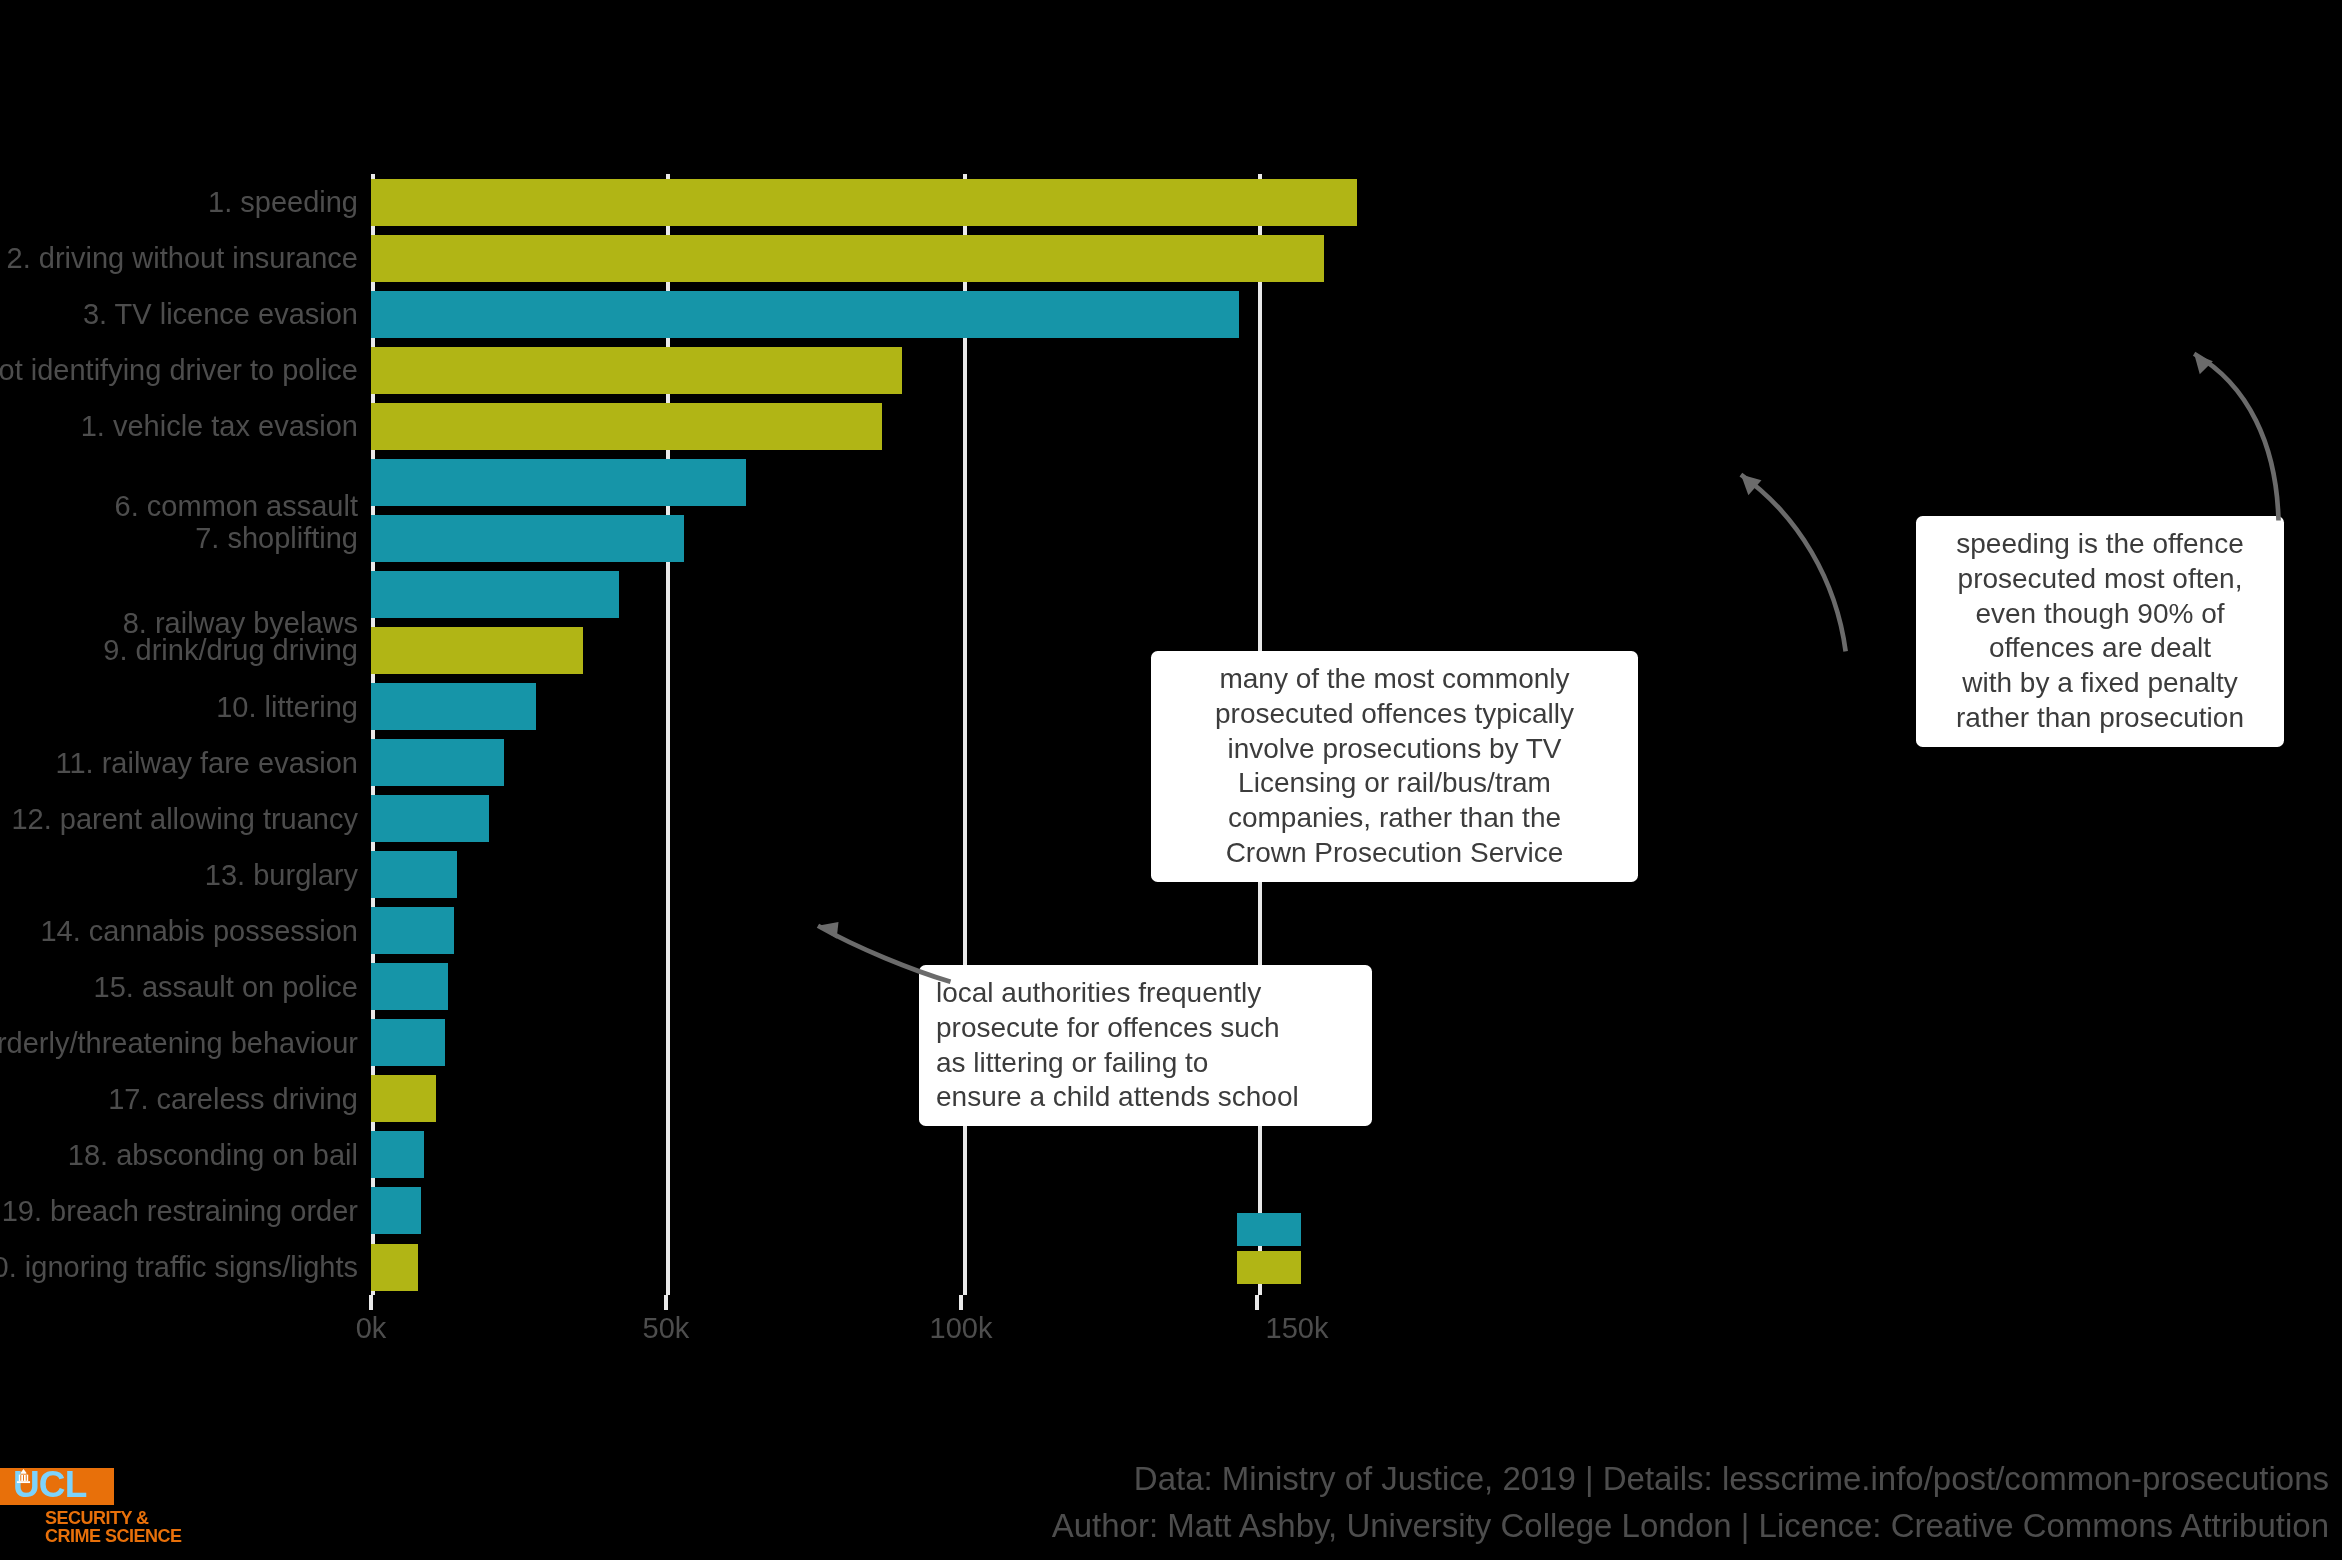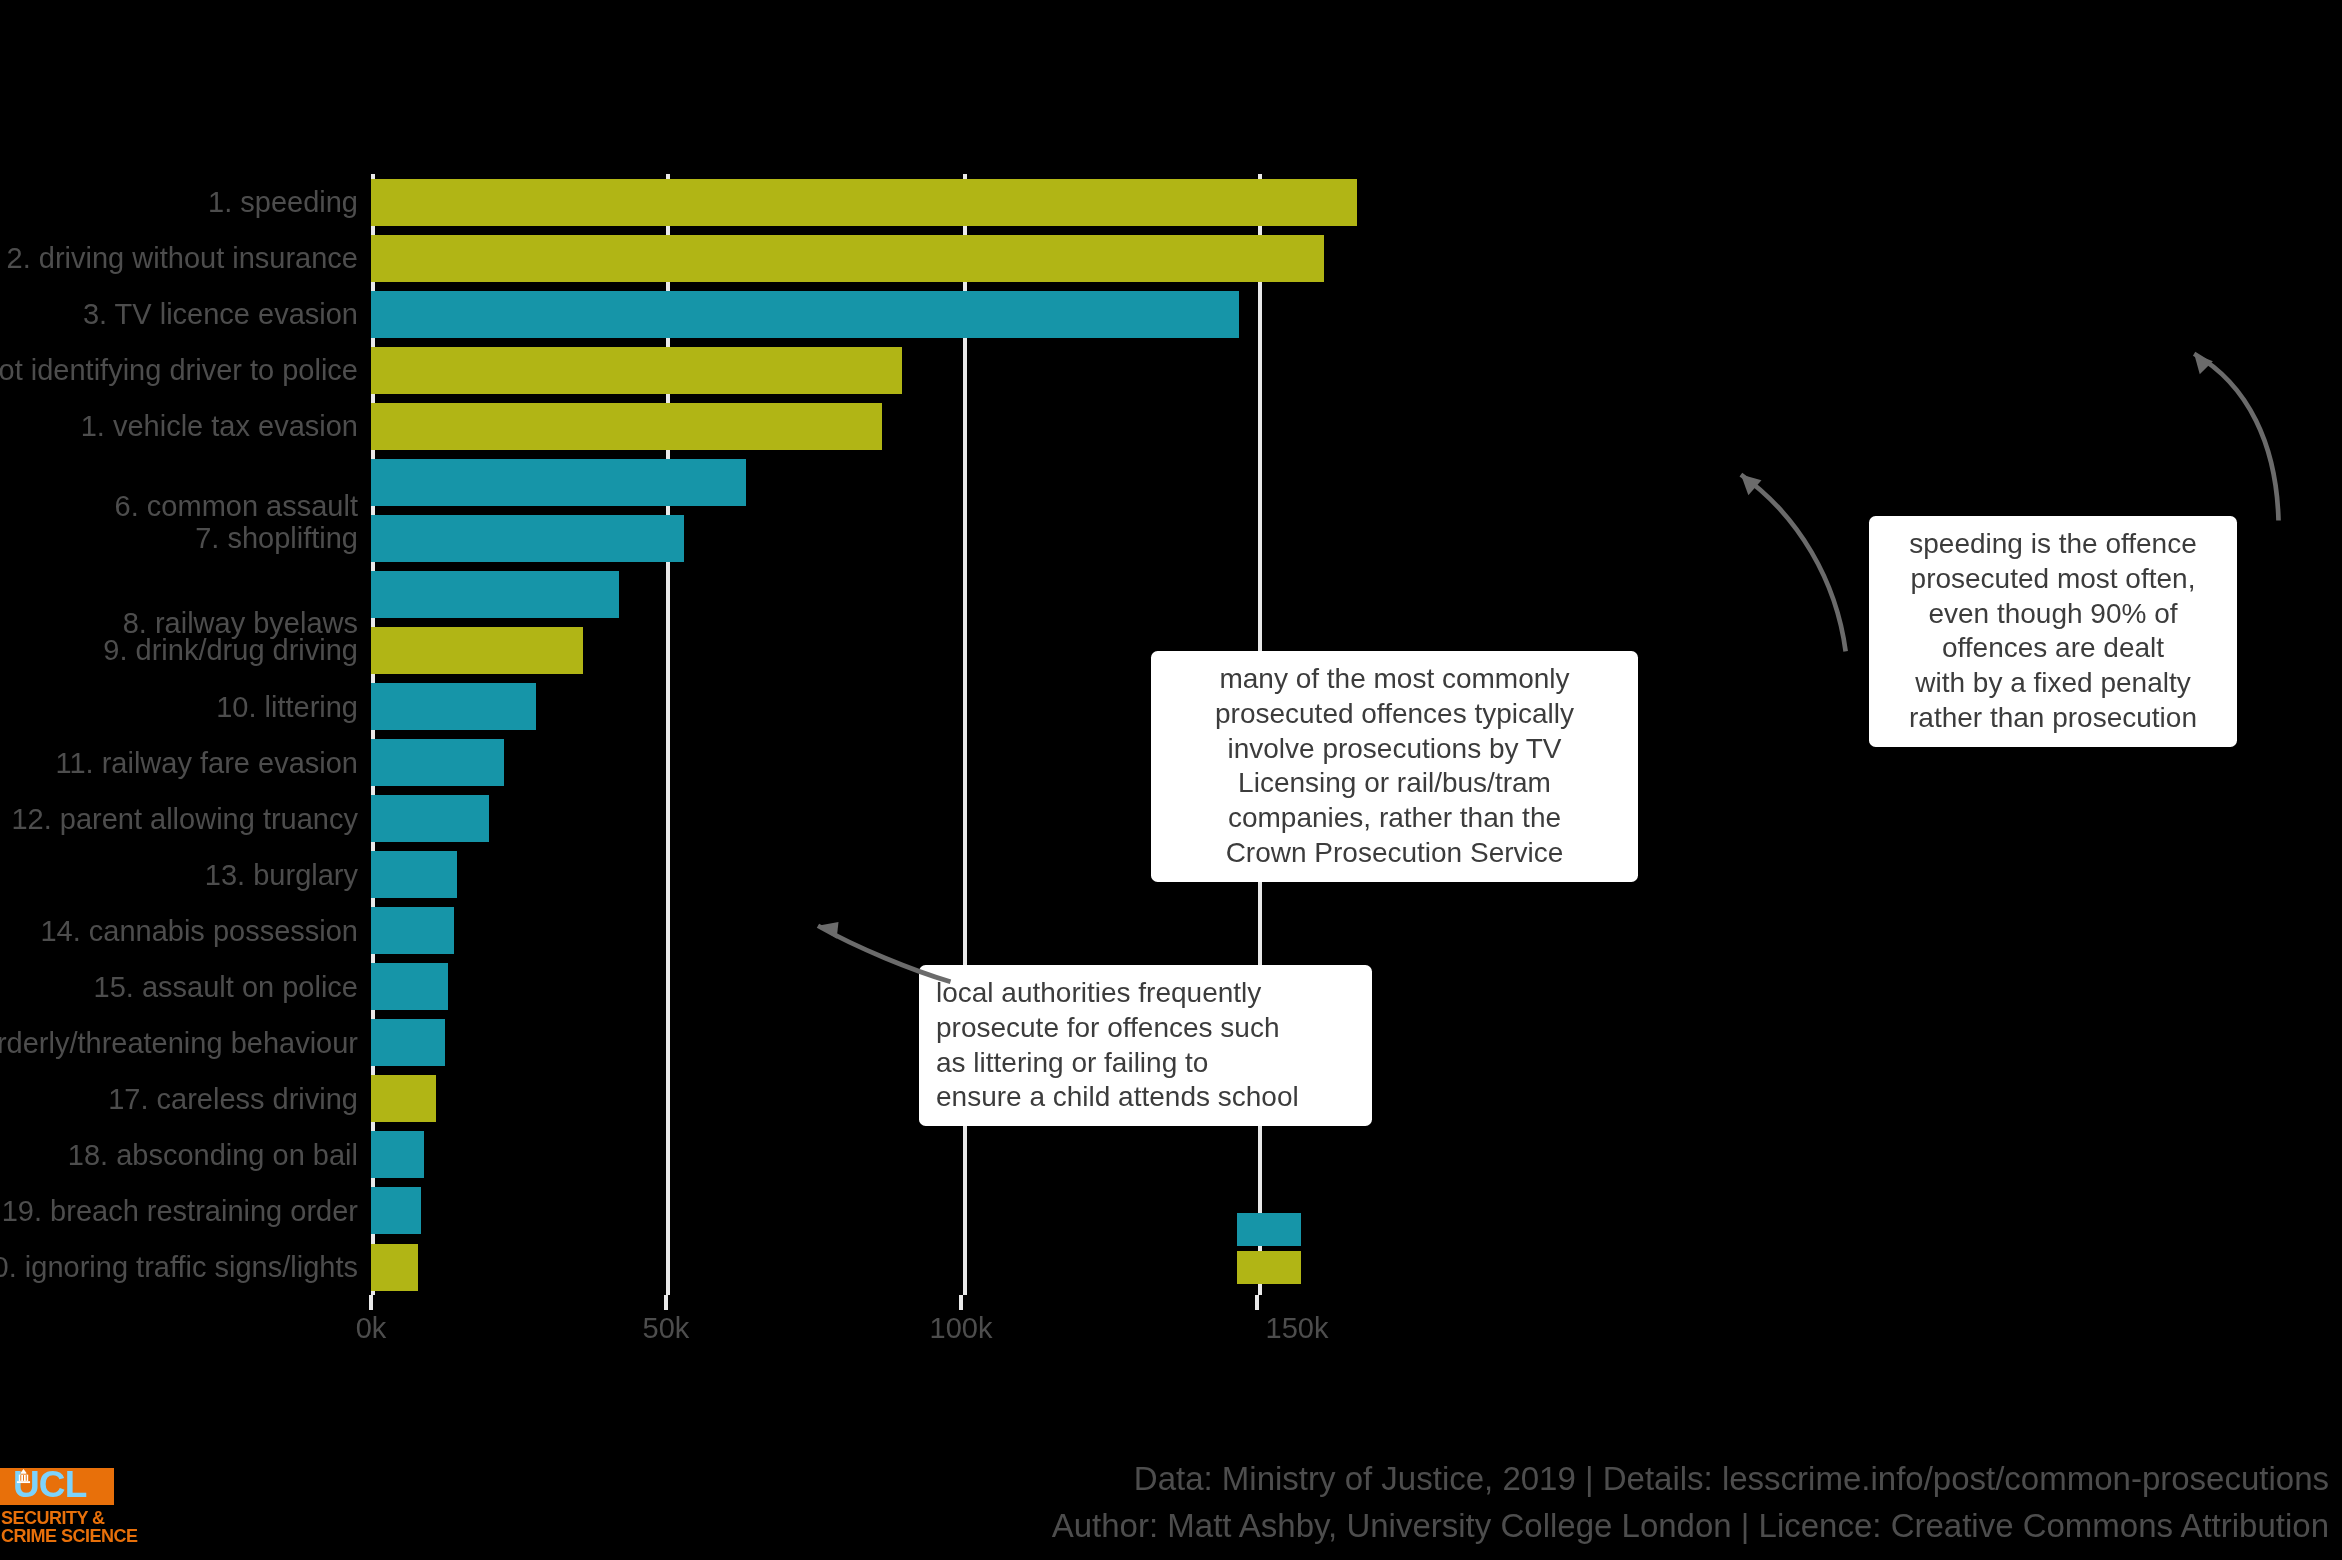"speeding is the offence" div.callout { left: 1869px -> 1916px }
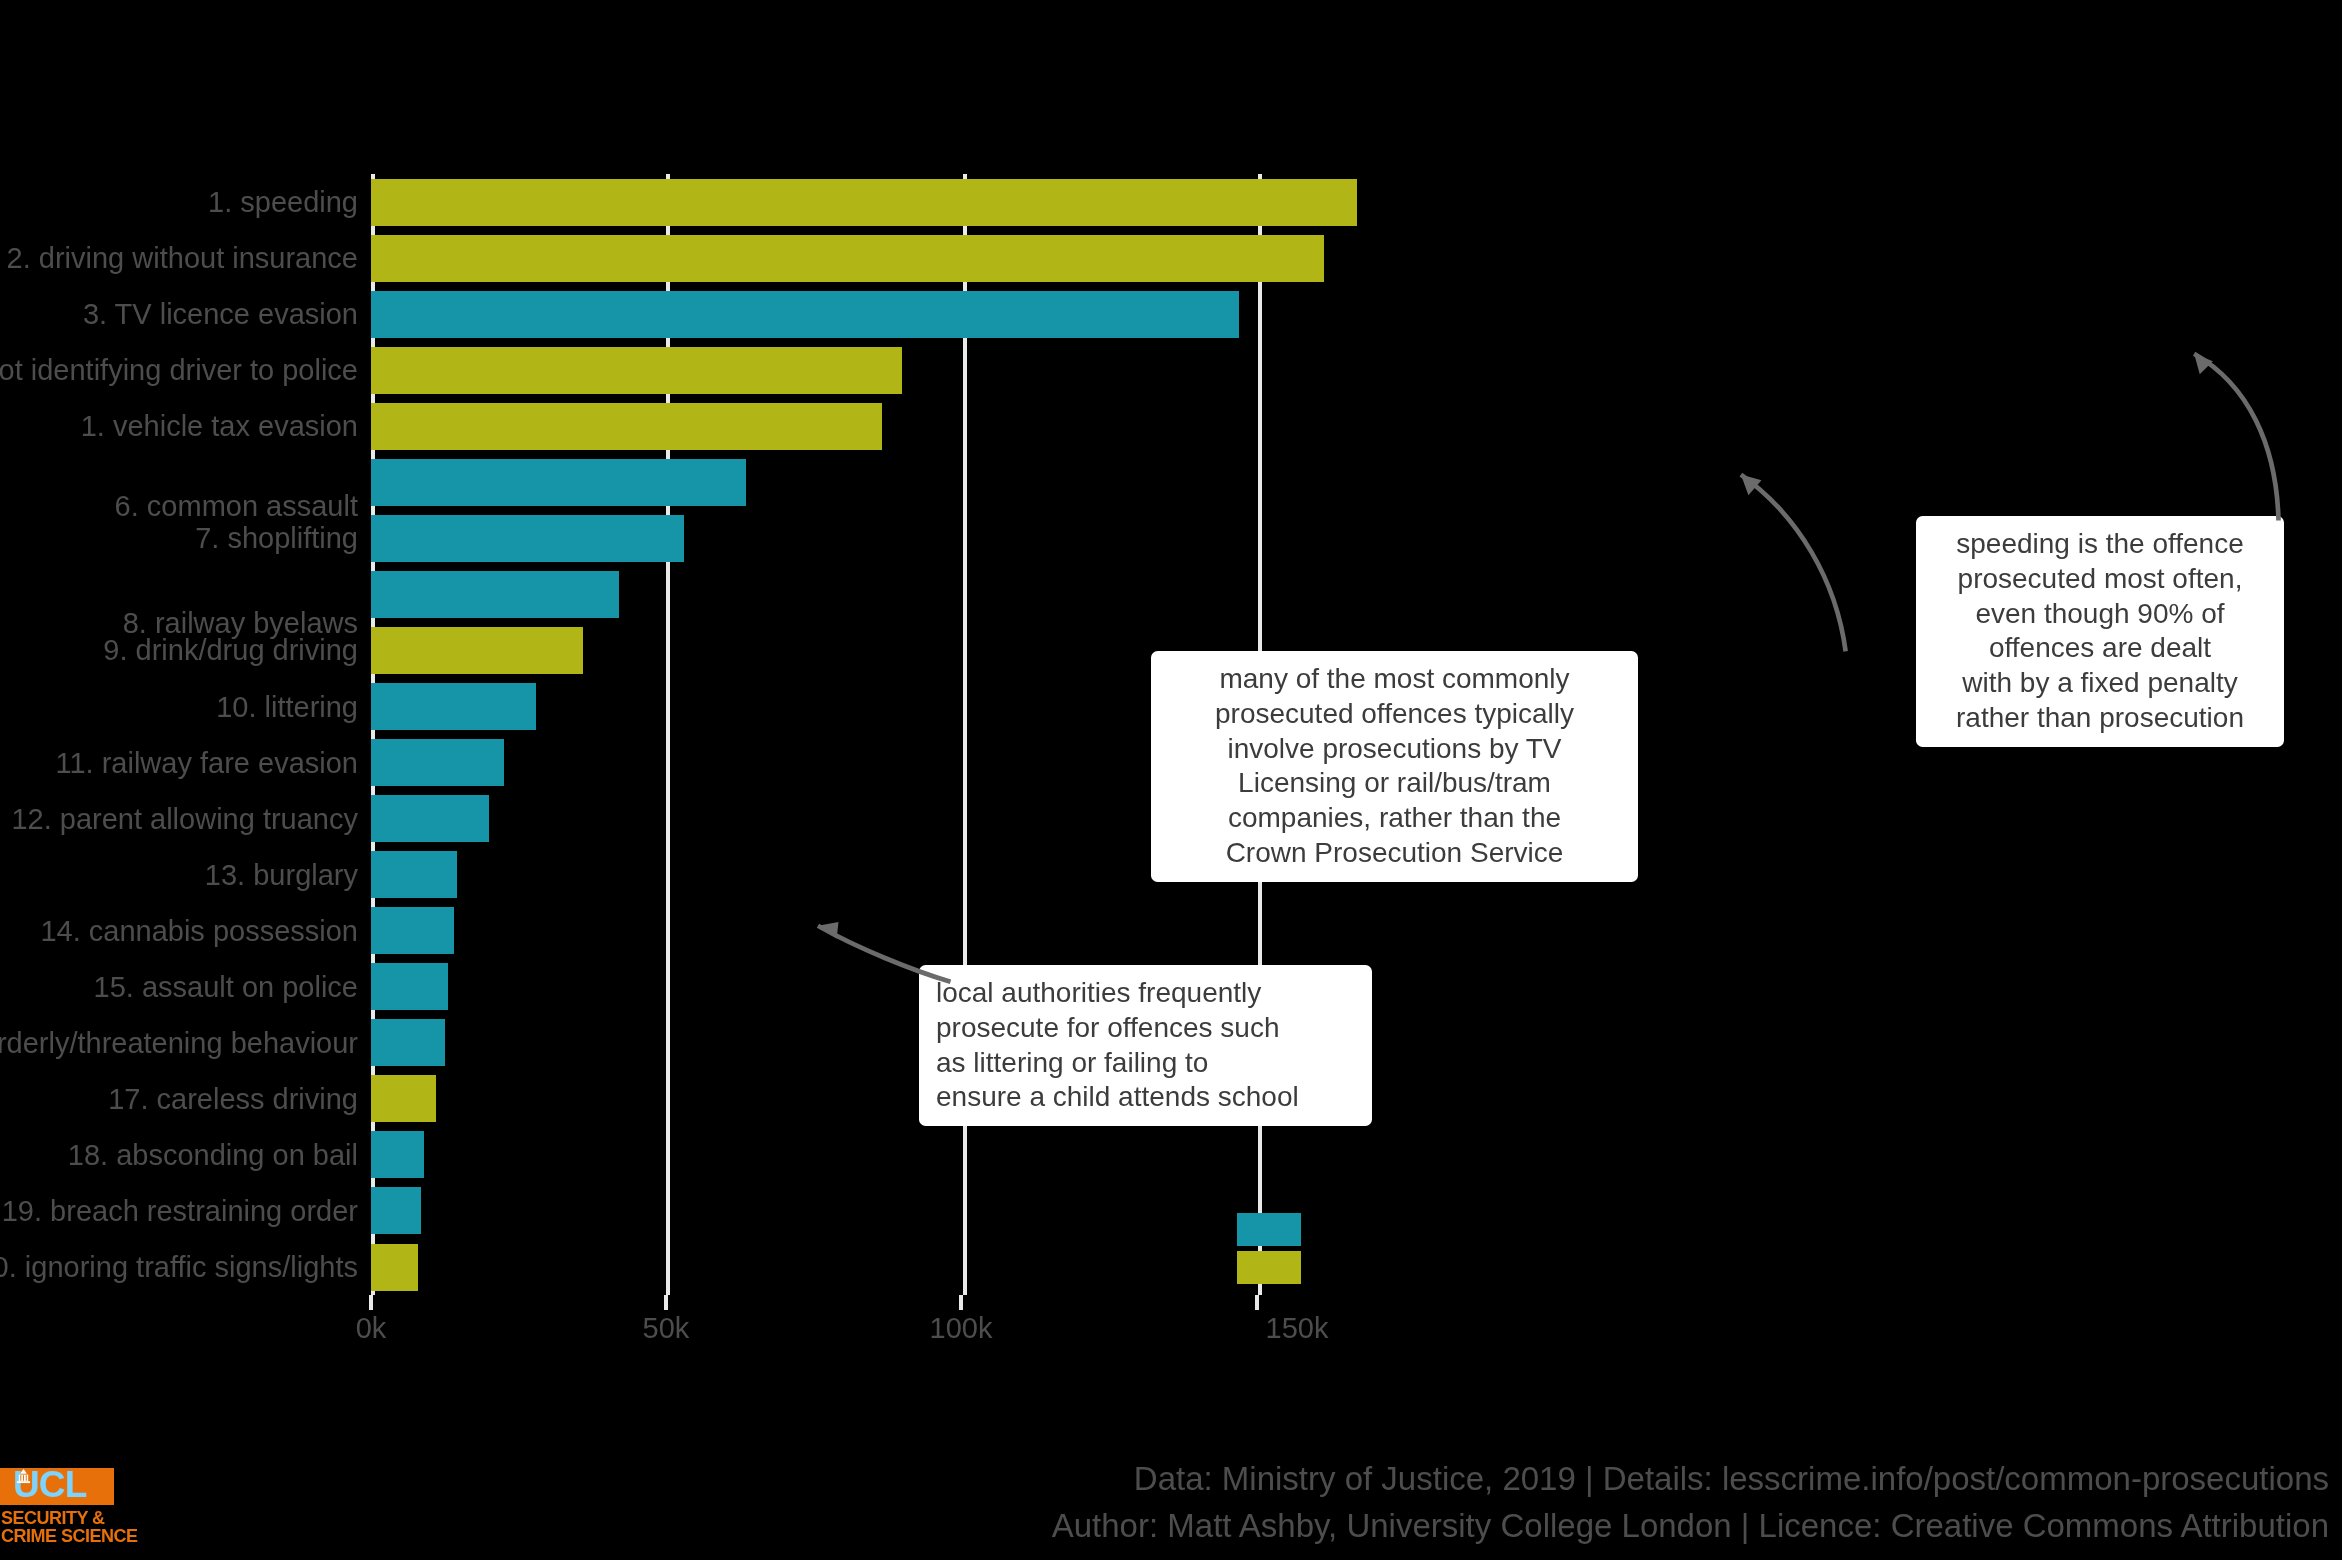"SECURITY &" .logo-l1,.logo-l2 { padding-left: none -> 44px }
